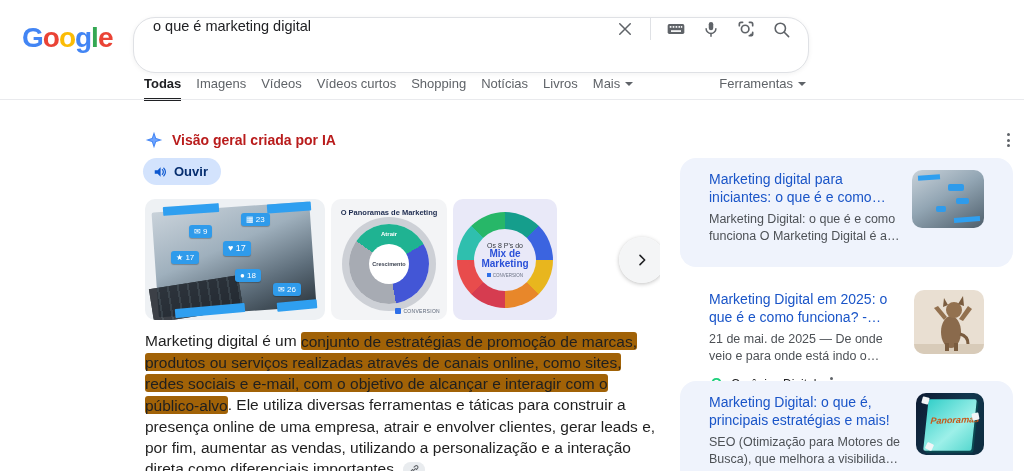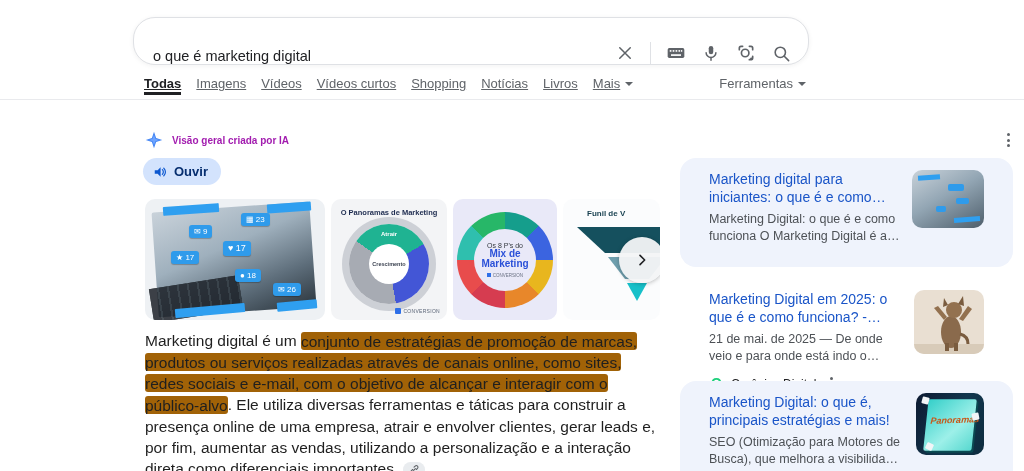"Google" div.logo { html: none -> <div> <span>G</span><span>o</span><span>o</span><span>g</span><span>l</span><span>e</span> </div> }
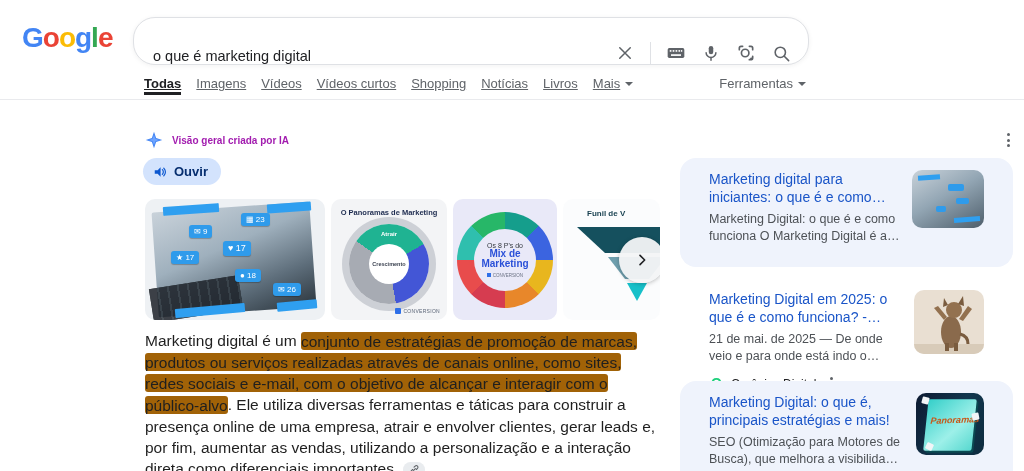"o que é marketing digital" .searchbar { align-items: flex-end -> flex-start; height: 48px -> 56px }
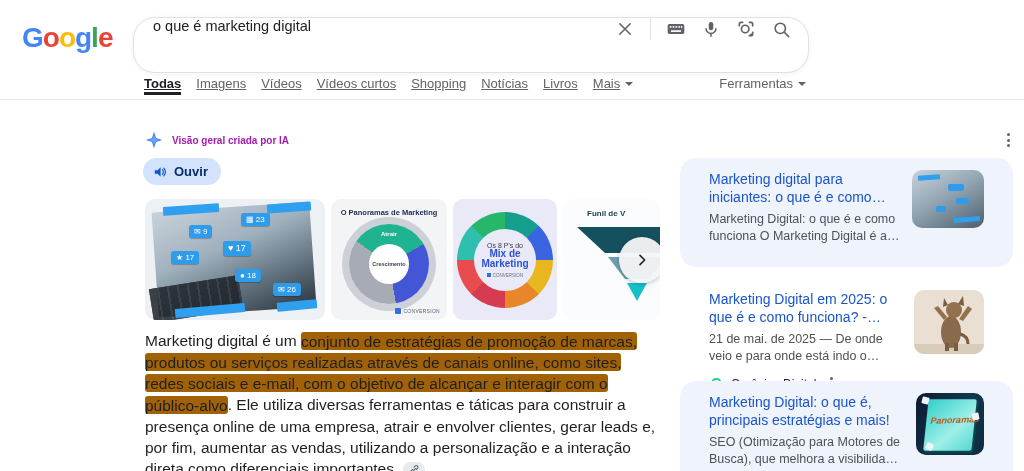"Todas" .tab { padding-bottom: 1px -> 7px; text-decoration: underline -> none }
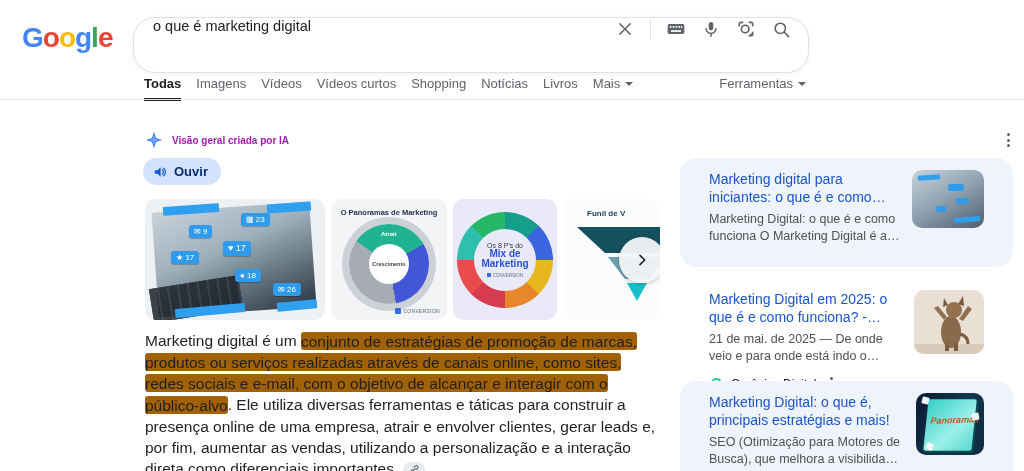"Visão geral criada por IA" .aio-title { color: #a21caf -> #b91c1c; font-size: 10px -> 14px }
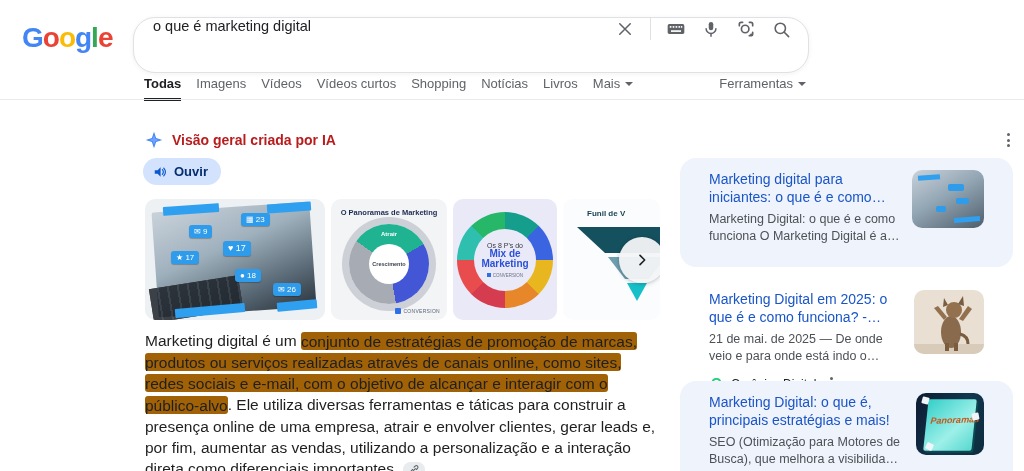"Funil de V" div.cimg { html: <div> <div>Funil de V</div> <svg> <polygon></polygon> <polygon></polygon> <polygon></polygon> </svg> </div> -> none }
